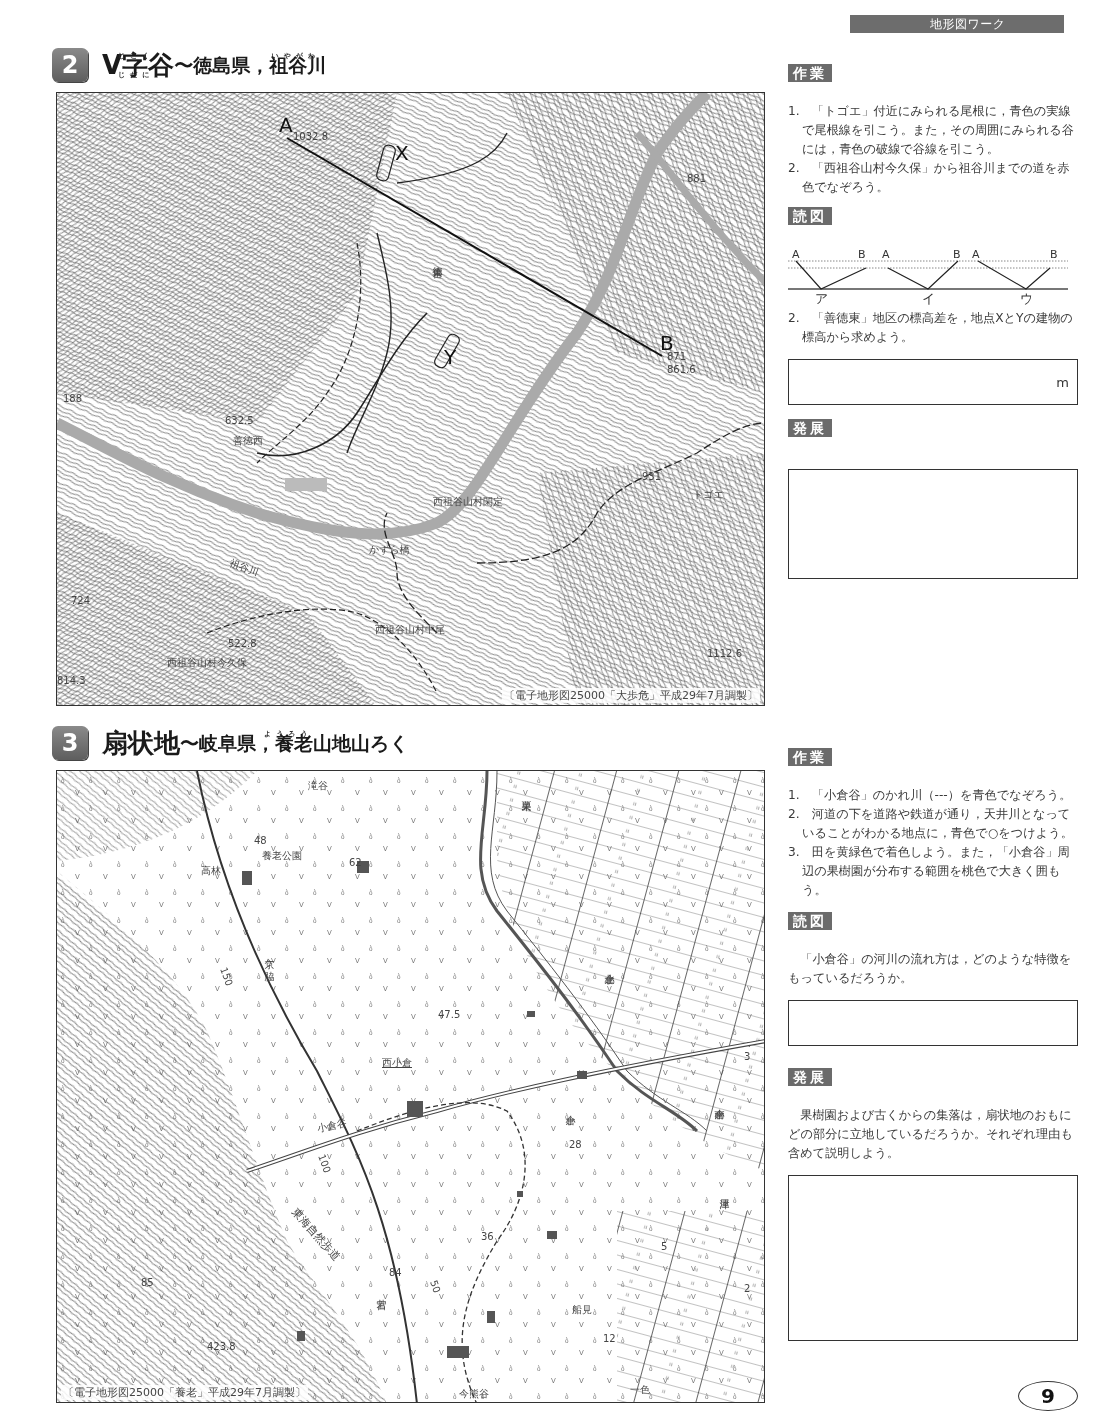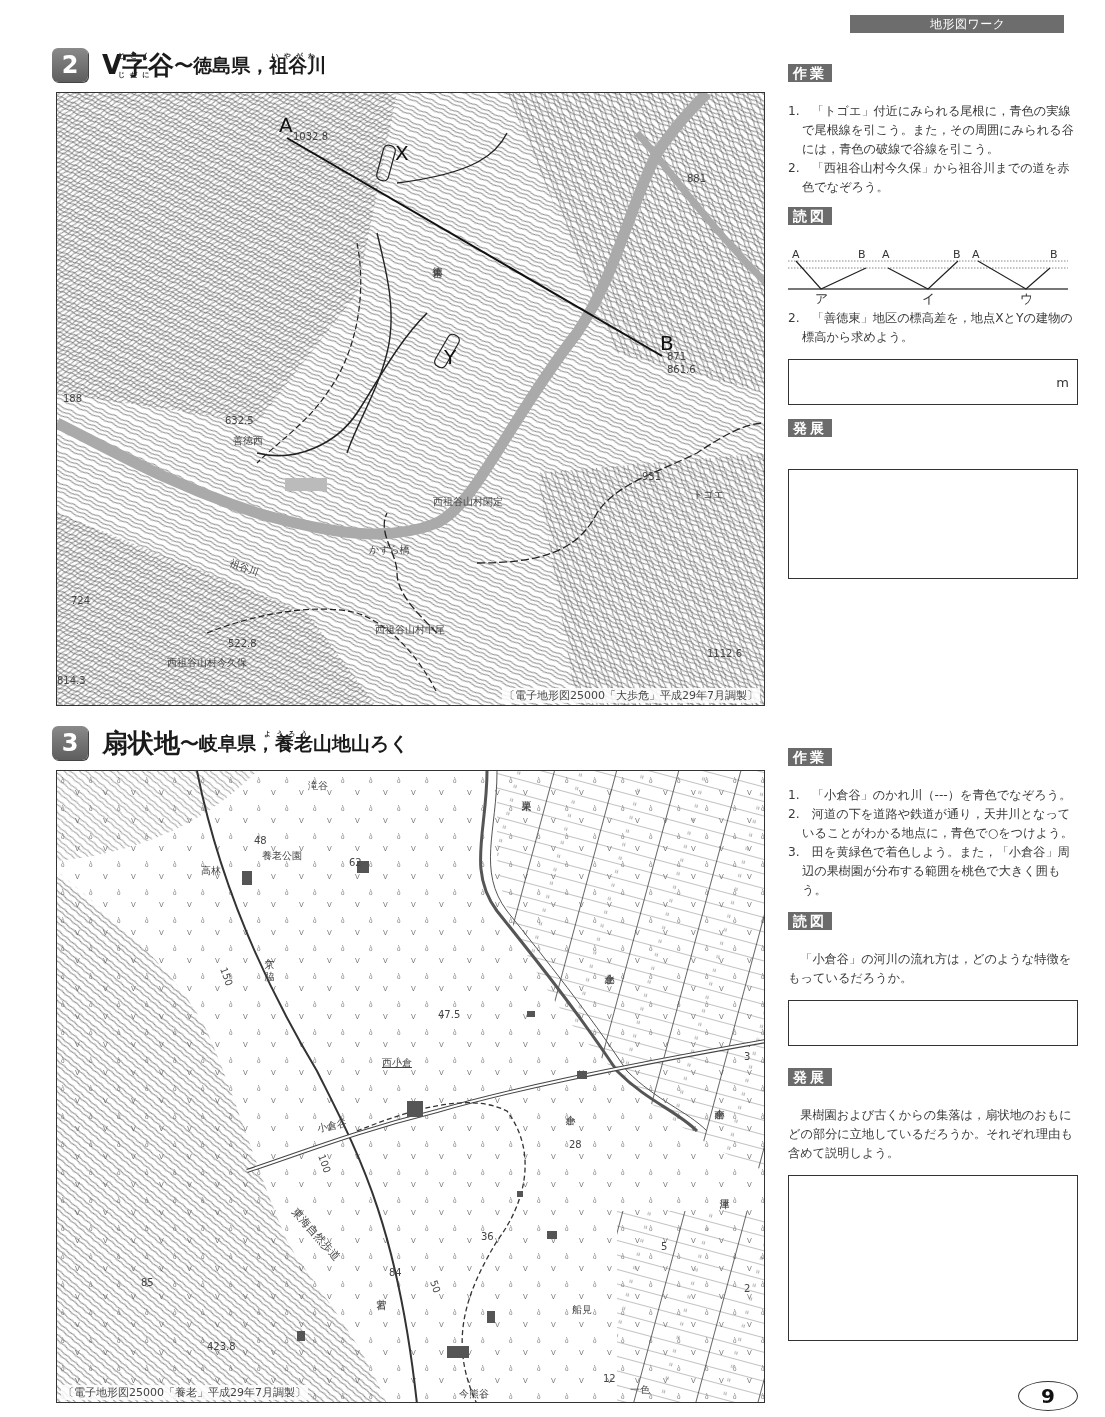"12" span.map-label { margin-top: 40px -> none }
